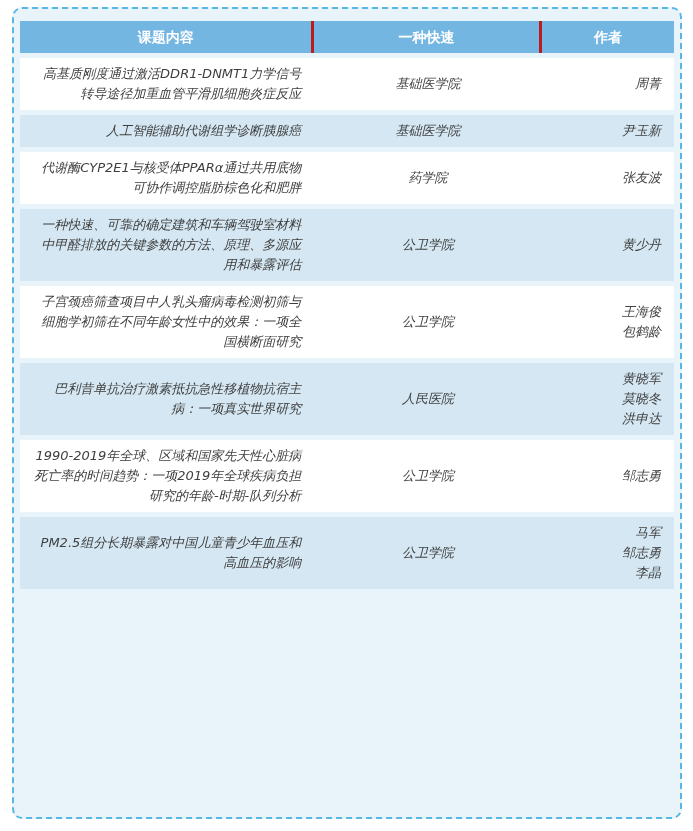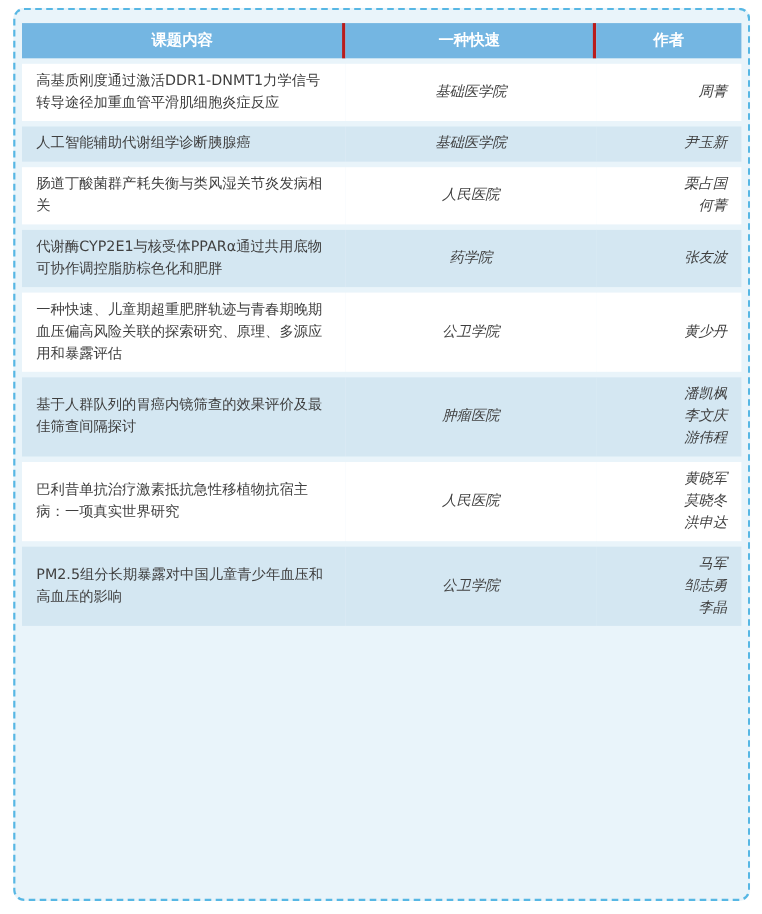"高基质刚度通过激活DDR1-DNMT1力学信号转导途径加重血管平滑肌细胞炎症反应" td.title { font-style: none -> italic; text-align: left -> right }
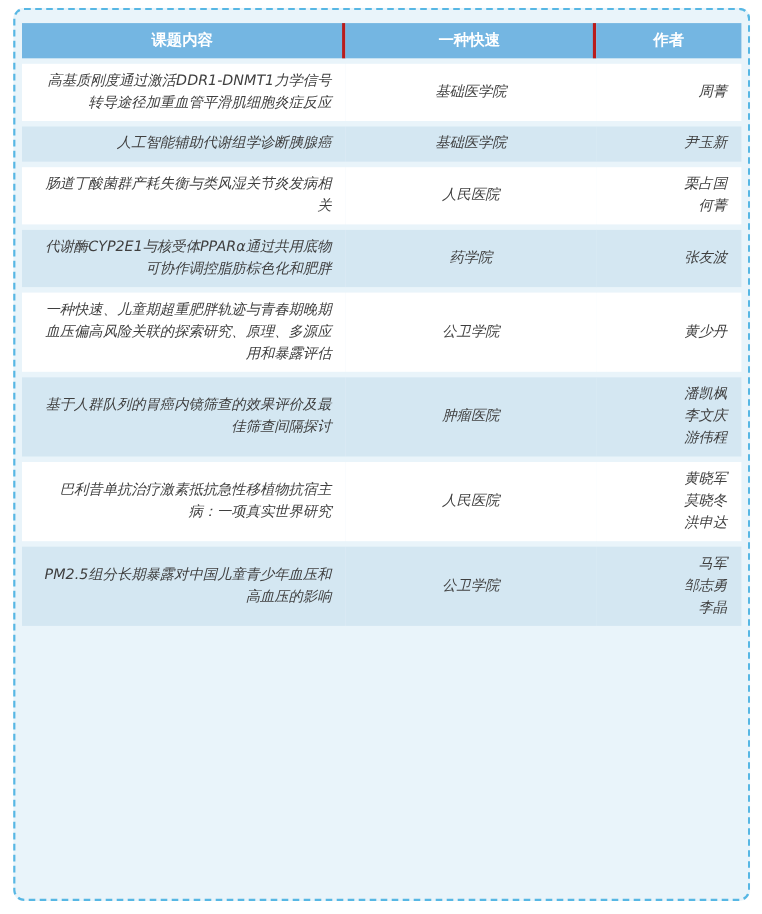"肠道丁酸菌群产耗失衡与类风湿关节炎发病相关" tr { html: <tr> <td>肠道丁酸菌群产耗失衡与类风湿关节炎发病相关</td> <td>人民医院</td> <td> <div>栗占国</div> <div>何菁</div> </td> </tr> -> none }
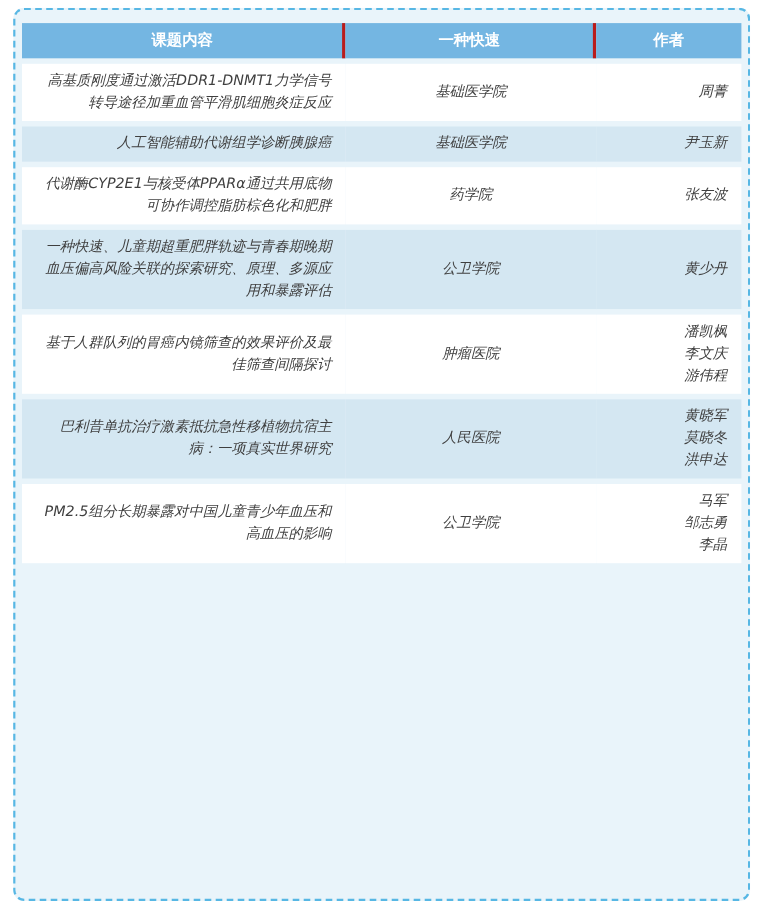"一种快速、儿童期超重肥胖轨迹与青春期晚期血压偏高风险关联的探索研究、原理、多源应" td.title { text: 儿童期超重肥胖轨迹与青春期晚期血压偏高风险关联的探索研究 -> 可靠的确定建筑和车辆驾驶室材料中甲醛排放的关键参数的方法 }
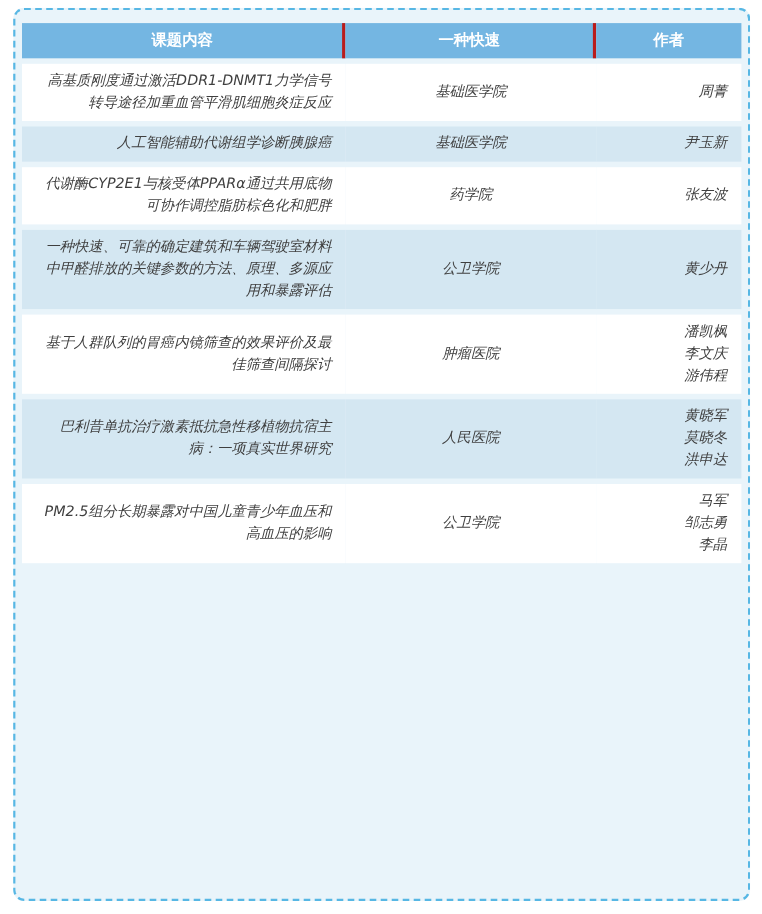"子宫颈癌筛查项目中人乳头瘤病毒检测初筛与细胞学初筛在不同年龄女性中的效果：一项全" tr { html: none -> <tr> <td>子宫颈癌筛查项目中人乳头瘤病毒检测初筛与细胞学初筛在不同年龄女性中的效果：一项全国横断面研究</td> <td>公卫学院</td> <td> <div>王海俊</div> <div>包鹤龄</div> </td> </tr> }
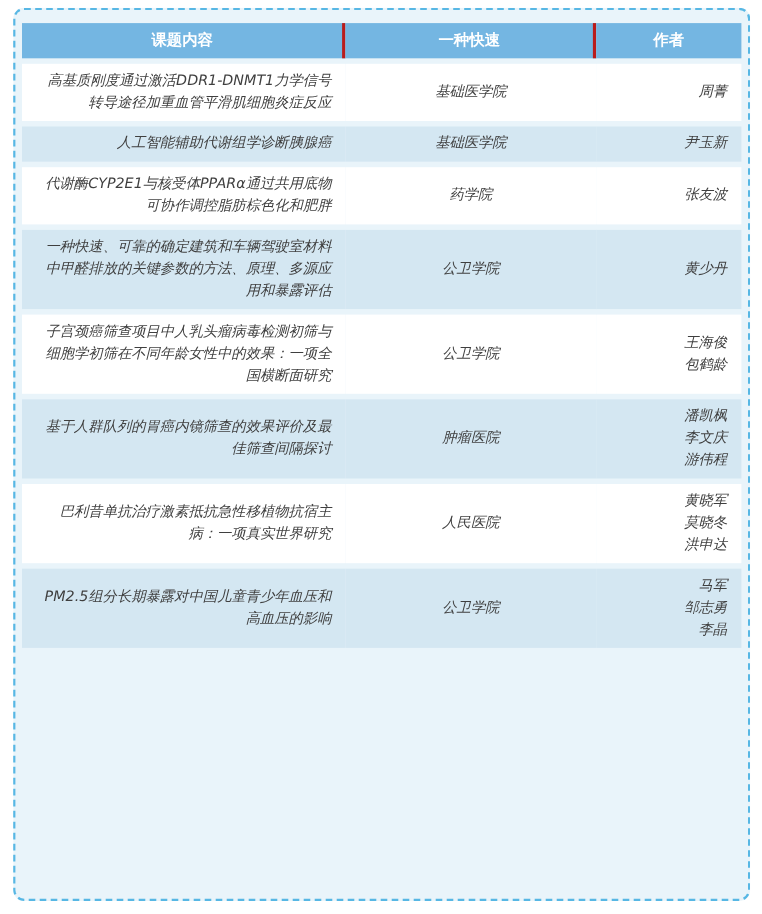"基于人群队列的胃癌内镜筛查的效果评价及最佳筛查间隔探讨" tr { html: <tr> <td>基于人群队列的胃癌内镜筛查的效果评价及最佳筛查间隔探讨</td> <td>肿瘤医院</td> <td> <div>潘凯枫</div> <div>李文庆</div> <div>游伟程</div> </td> </tr> -> none }
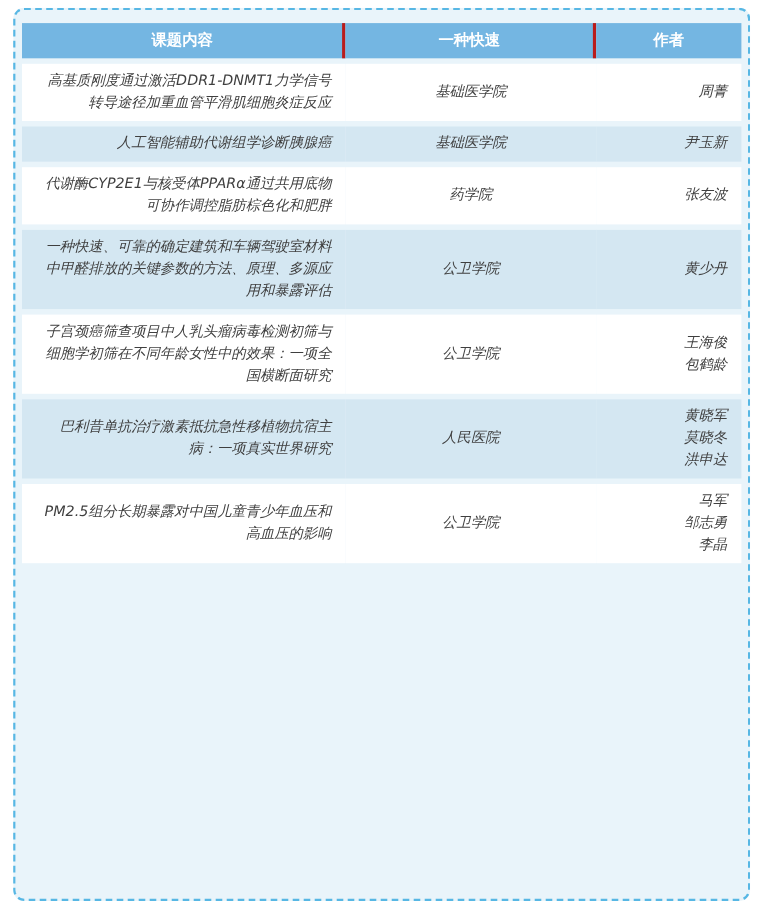"1990-2019年全球、区域和国家先天性心脏病死亡率的时间趋势：一项2019年" tr { html: none -> <tr> <td>1990-2019年全球、区域和国家先天性心脏病死亡率的时间趋势：一项2019年全球疾病负担研究的年龄-时期-队列分析</td> <td>公卫学院</td> <td> <div>邹志勇</div> </td> </tr> }
